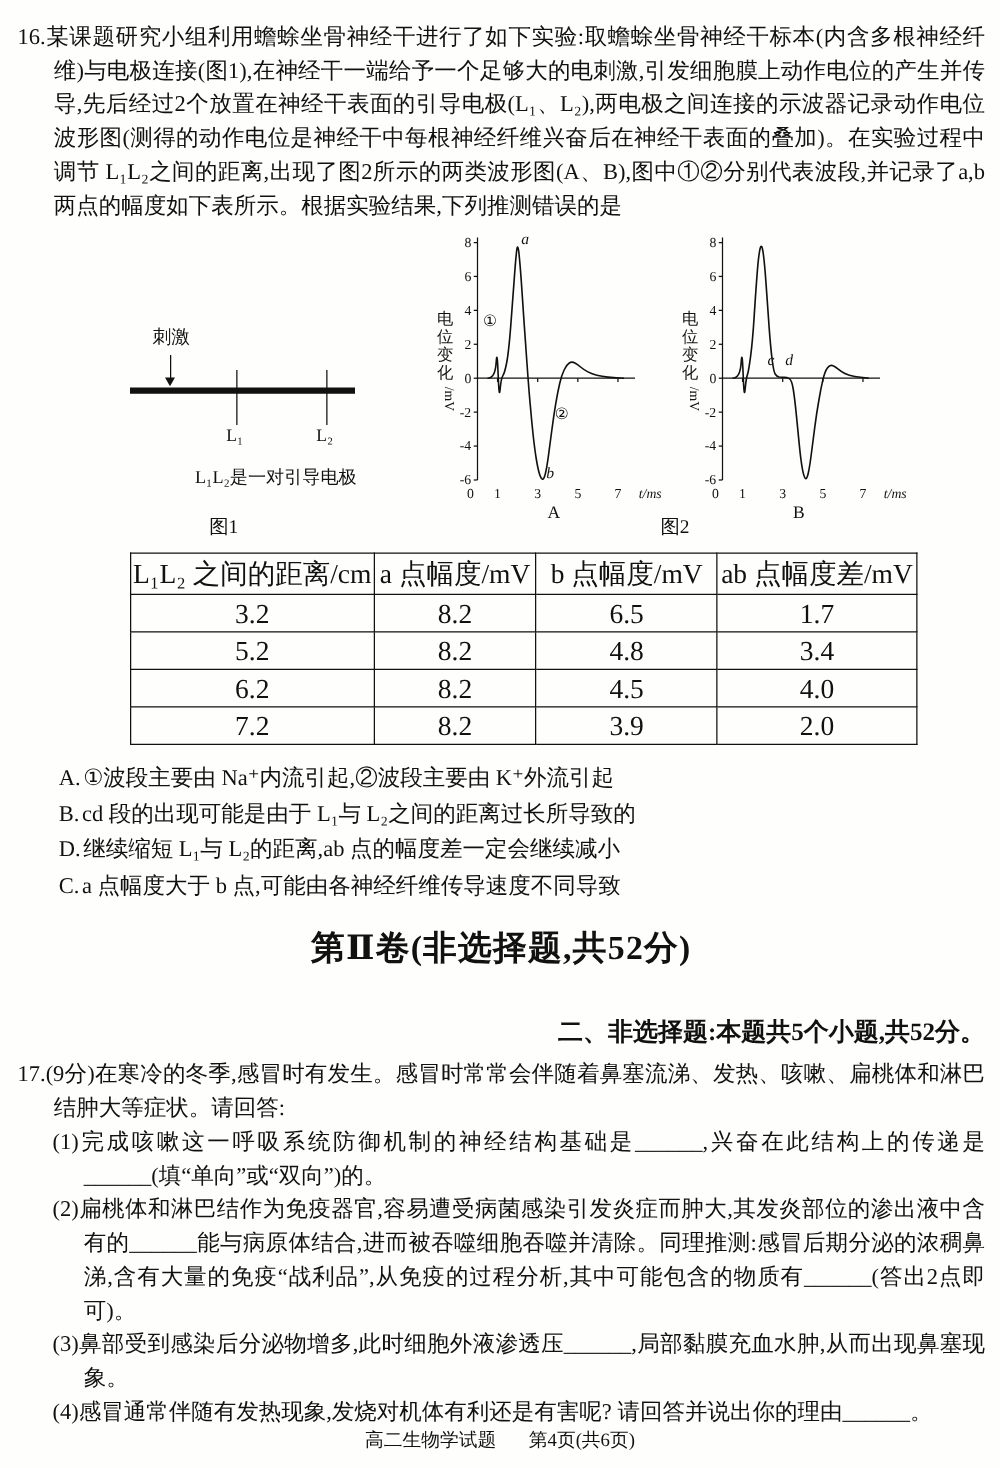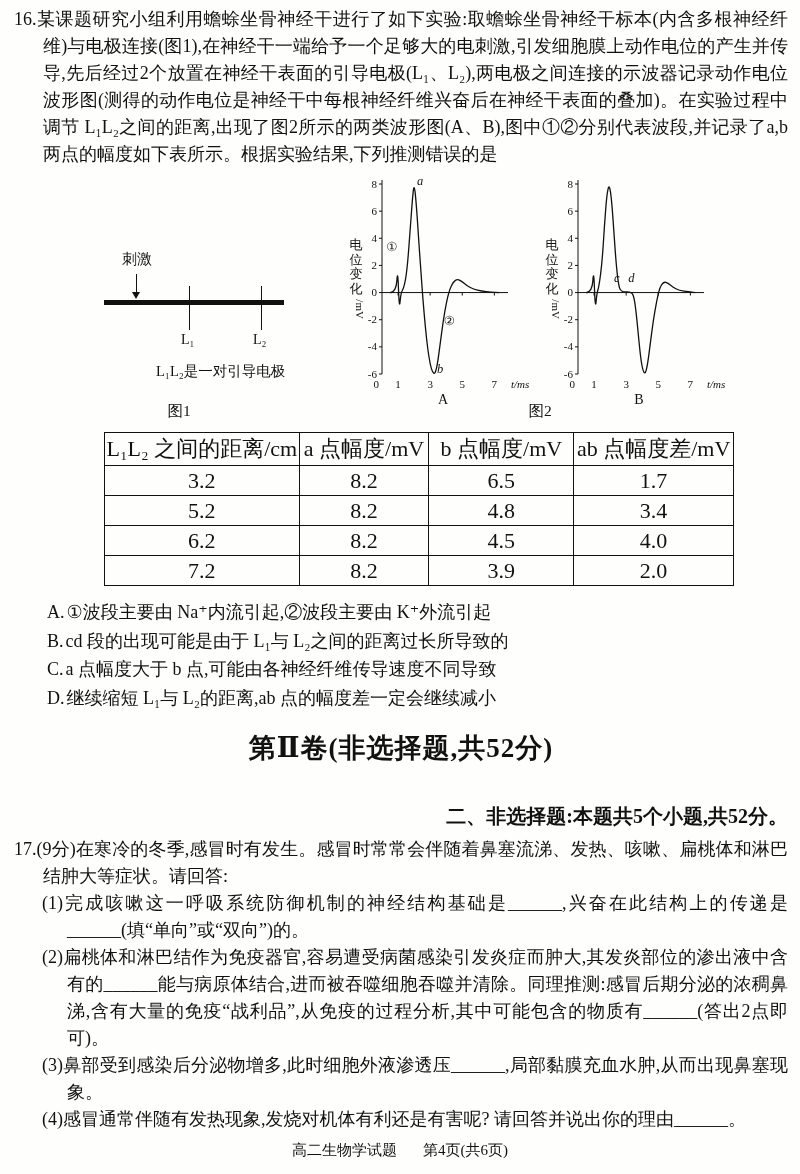"16.某课题研究小组利用蟾蜍坐骨神经干进行了如下实验:取蟾蜍坐骨神经干标本(内含" .page { padding: 6px 12px 0 14px -> 16px 12px 0 14px }
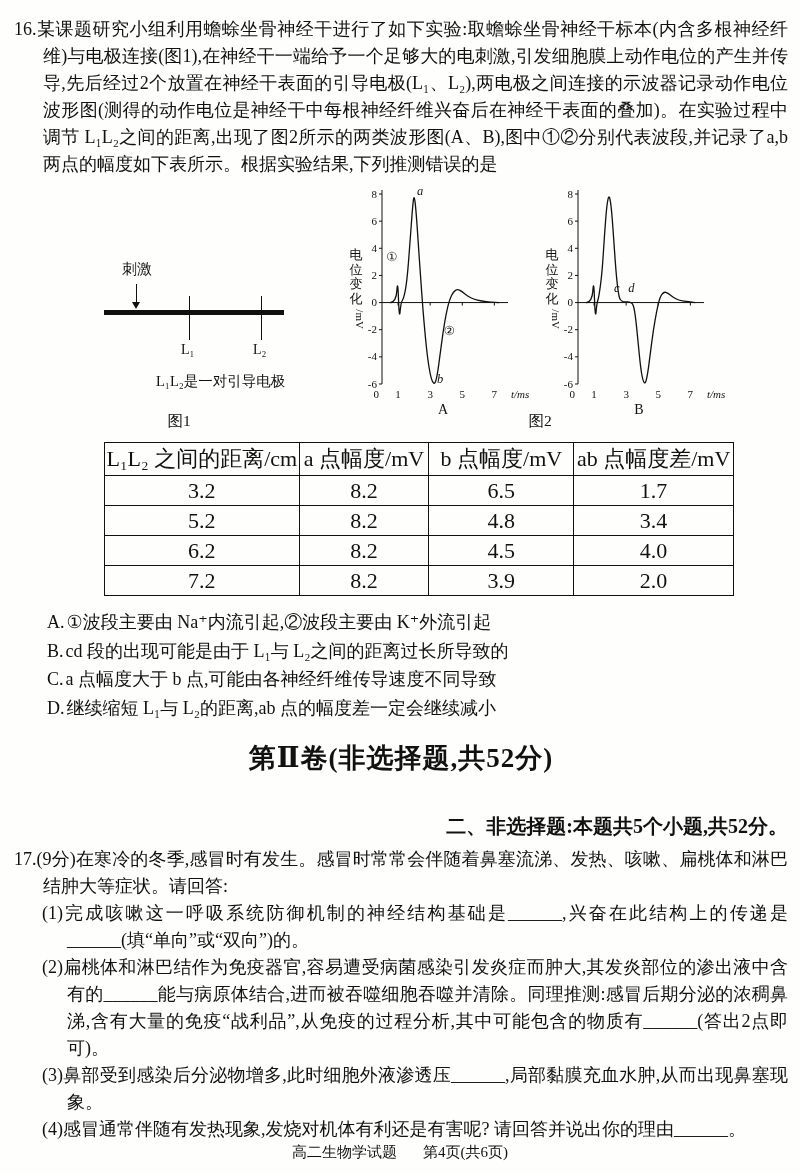"C.a 点幅度大于 b 点,可能由各神经纤维传导速度不同导致" div.option { order: before "D.继续缩短 L₁与 L₂的距离,ab 点的幅度差一定会继续减小" -> after "D.继续缩短 L₁与 L₂的距离,ab 点的幅度差一定会继续减小" }
